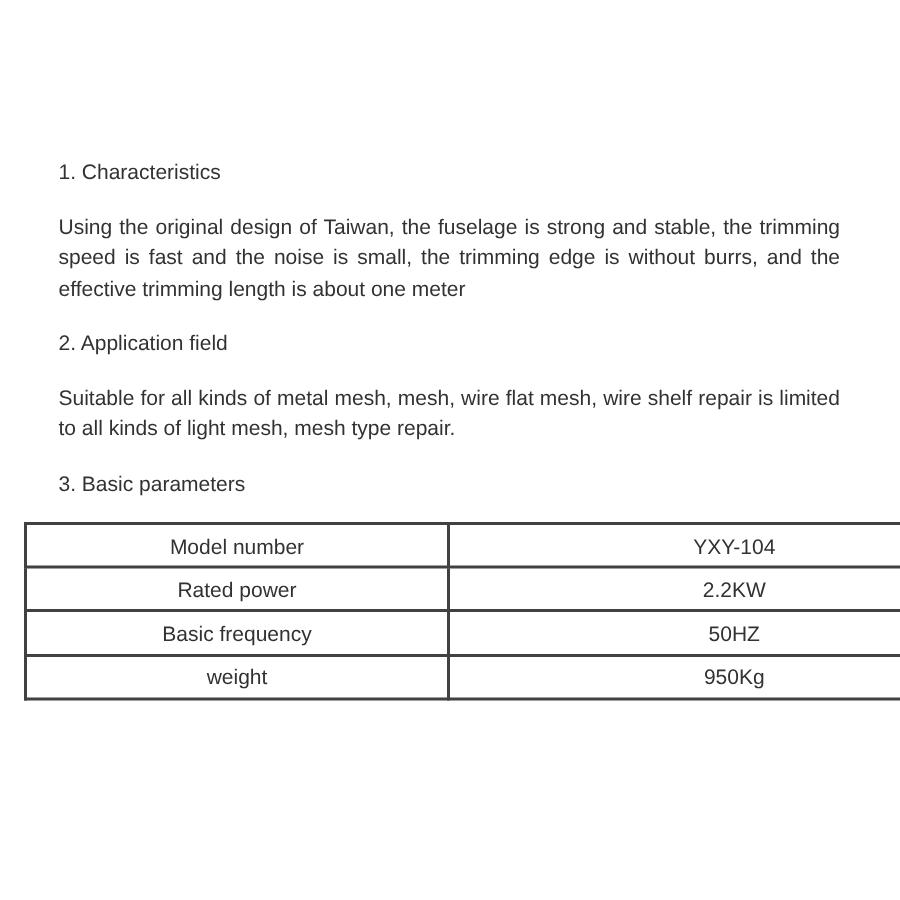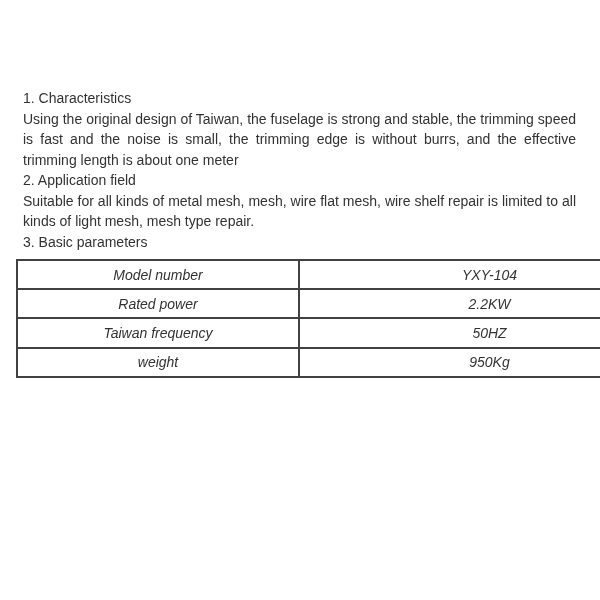"1. Characteristics" .doc-line { margin: 0 -> 16px }
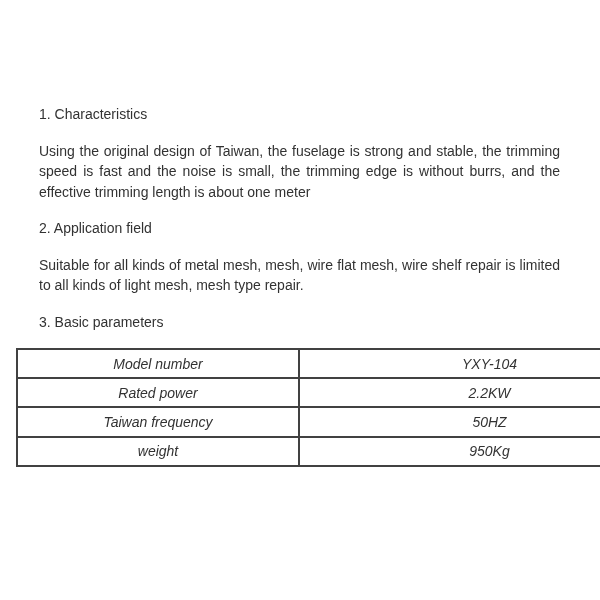"Model number" .params-table td { font-style: italic -> none }
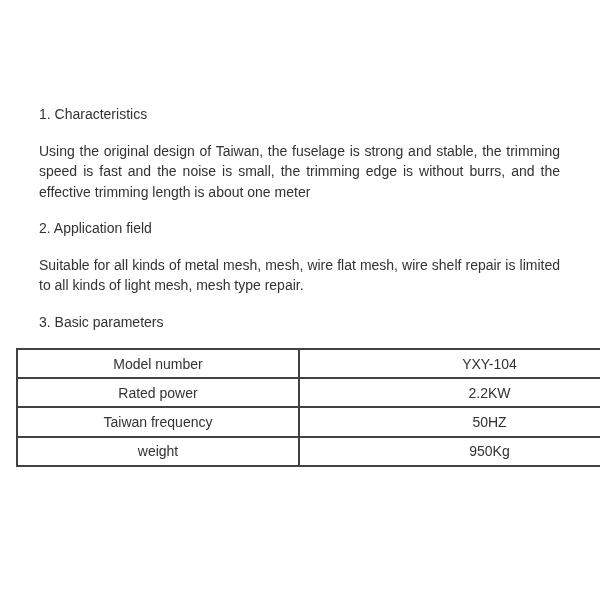"Taiwan frequency" td.col-label { text: Taiwan -> Basic }
